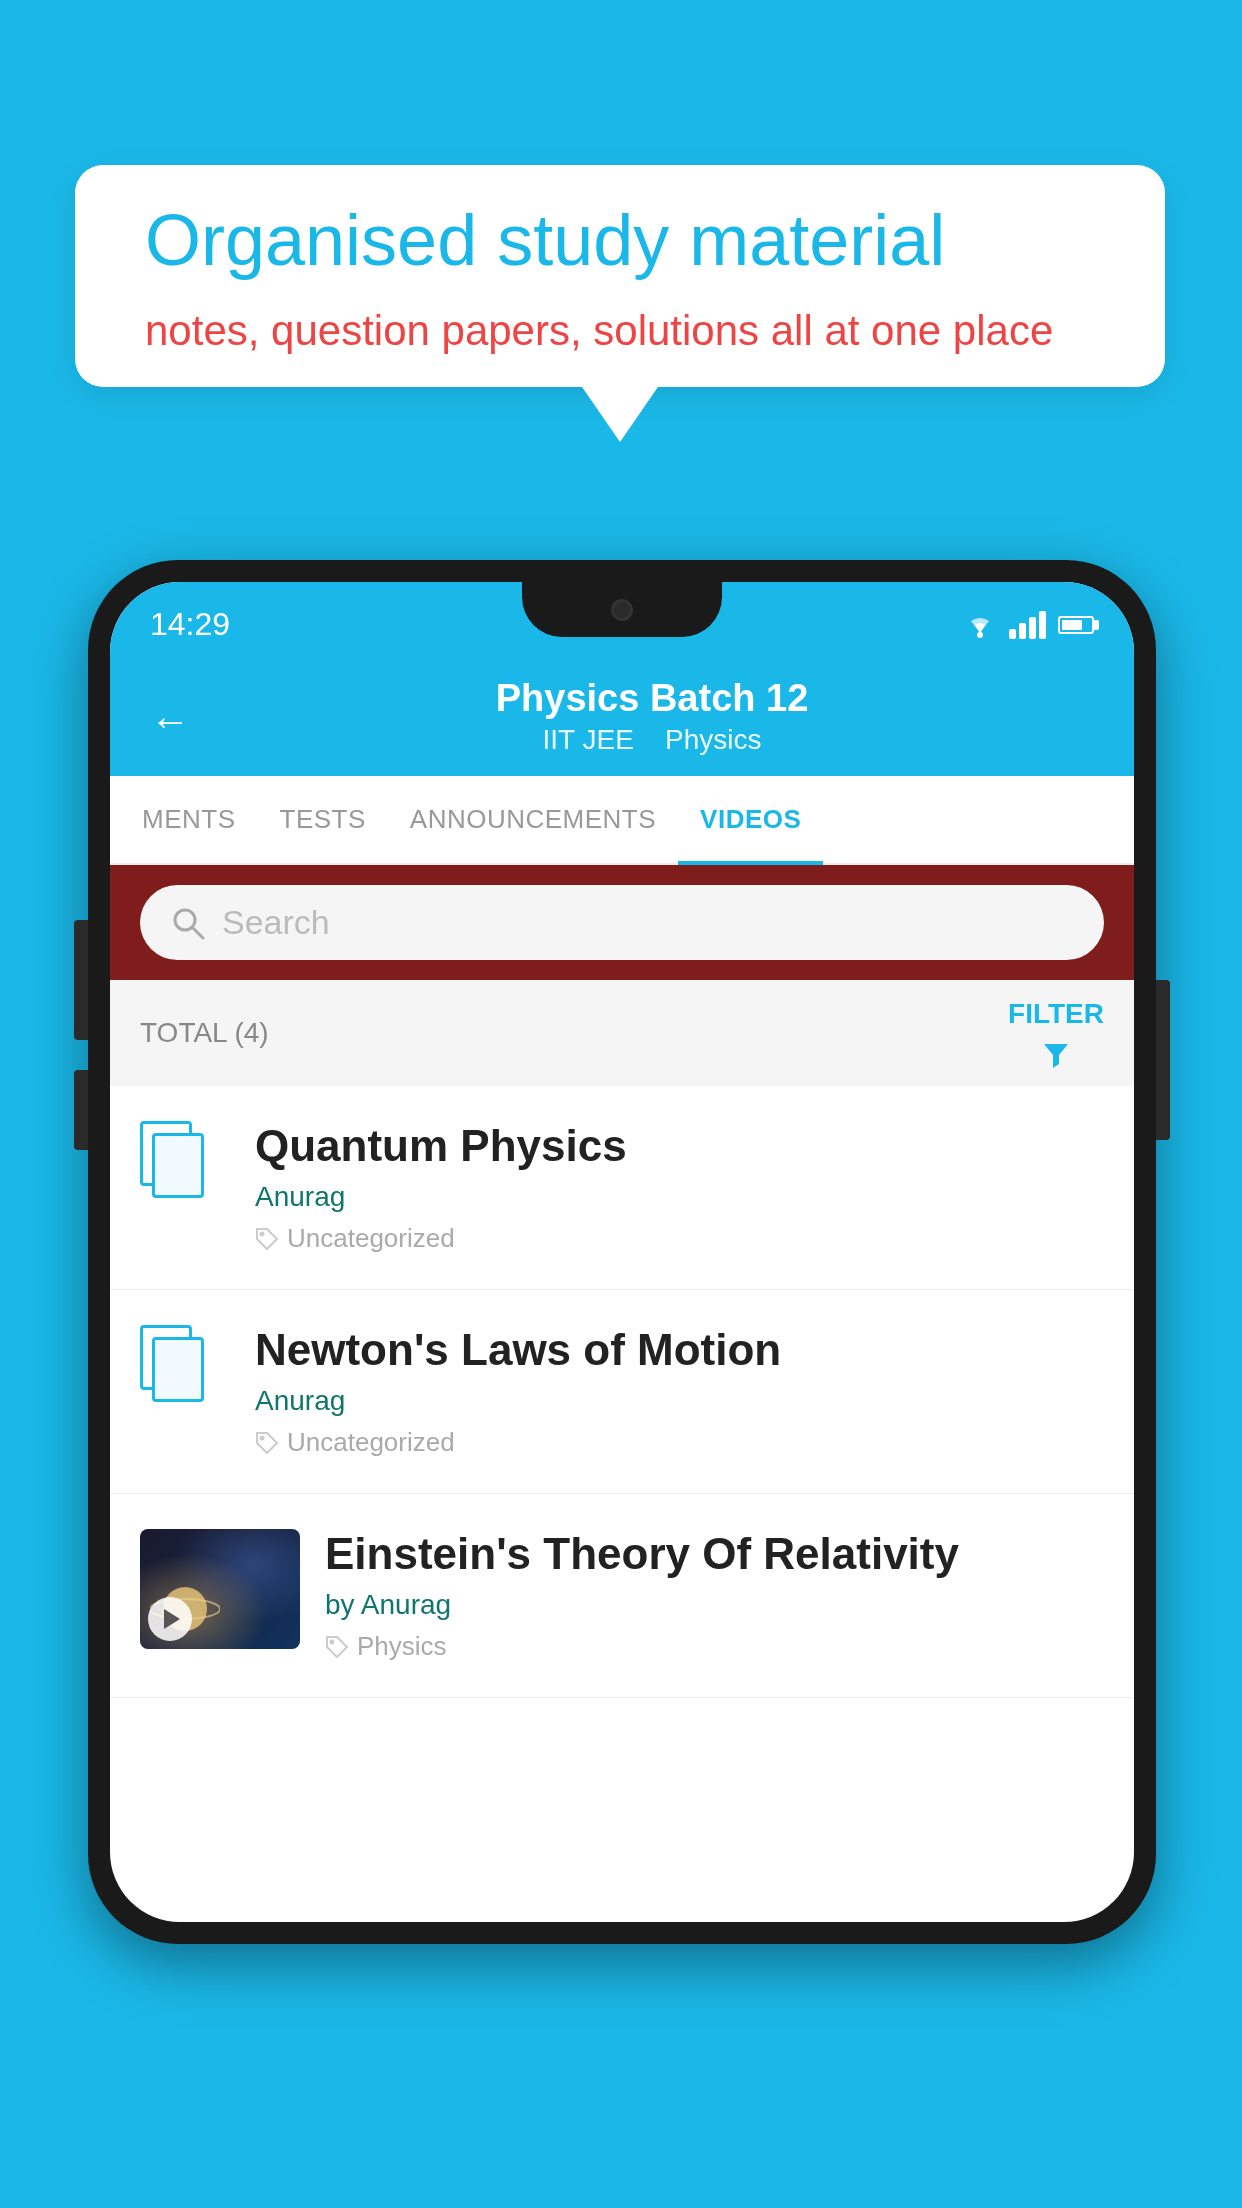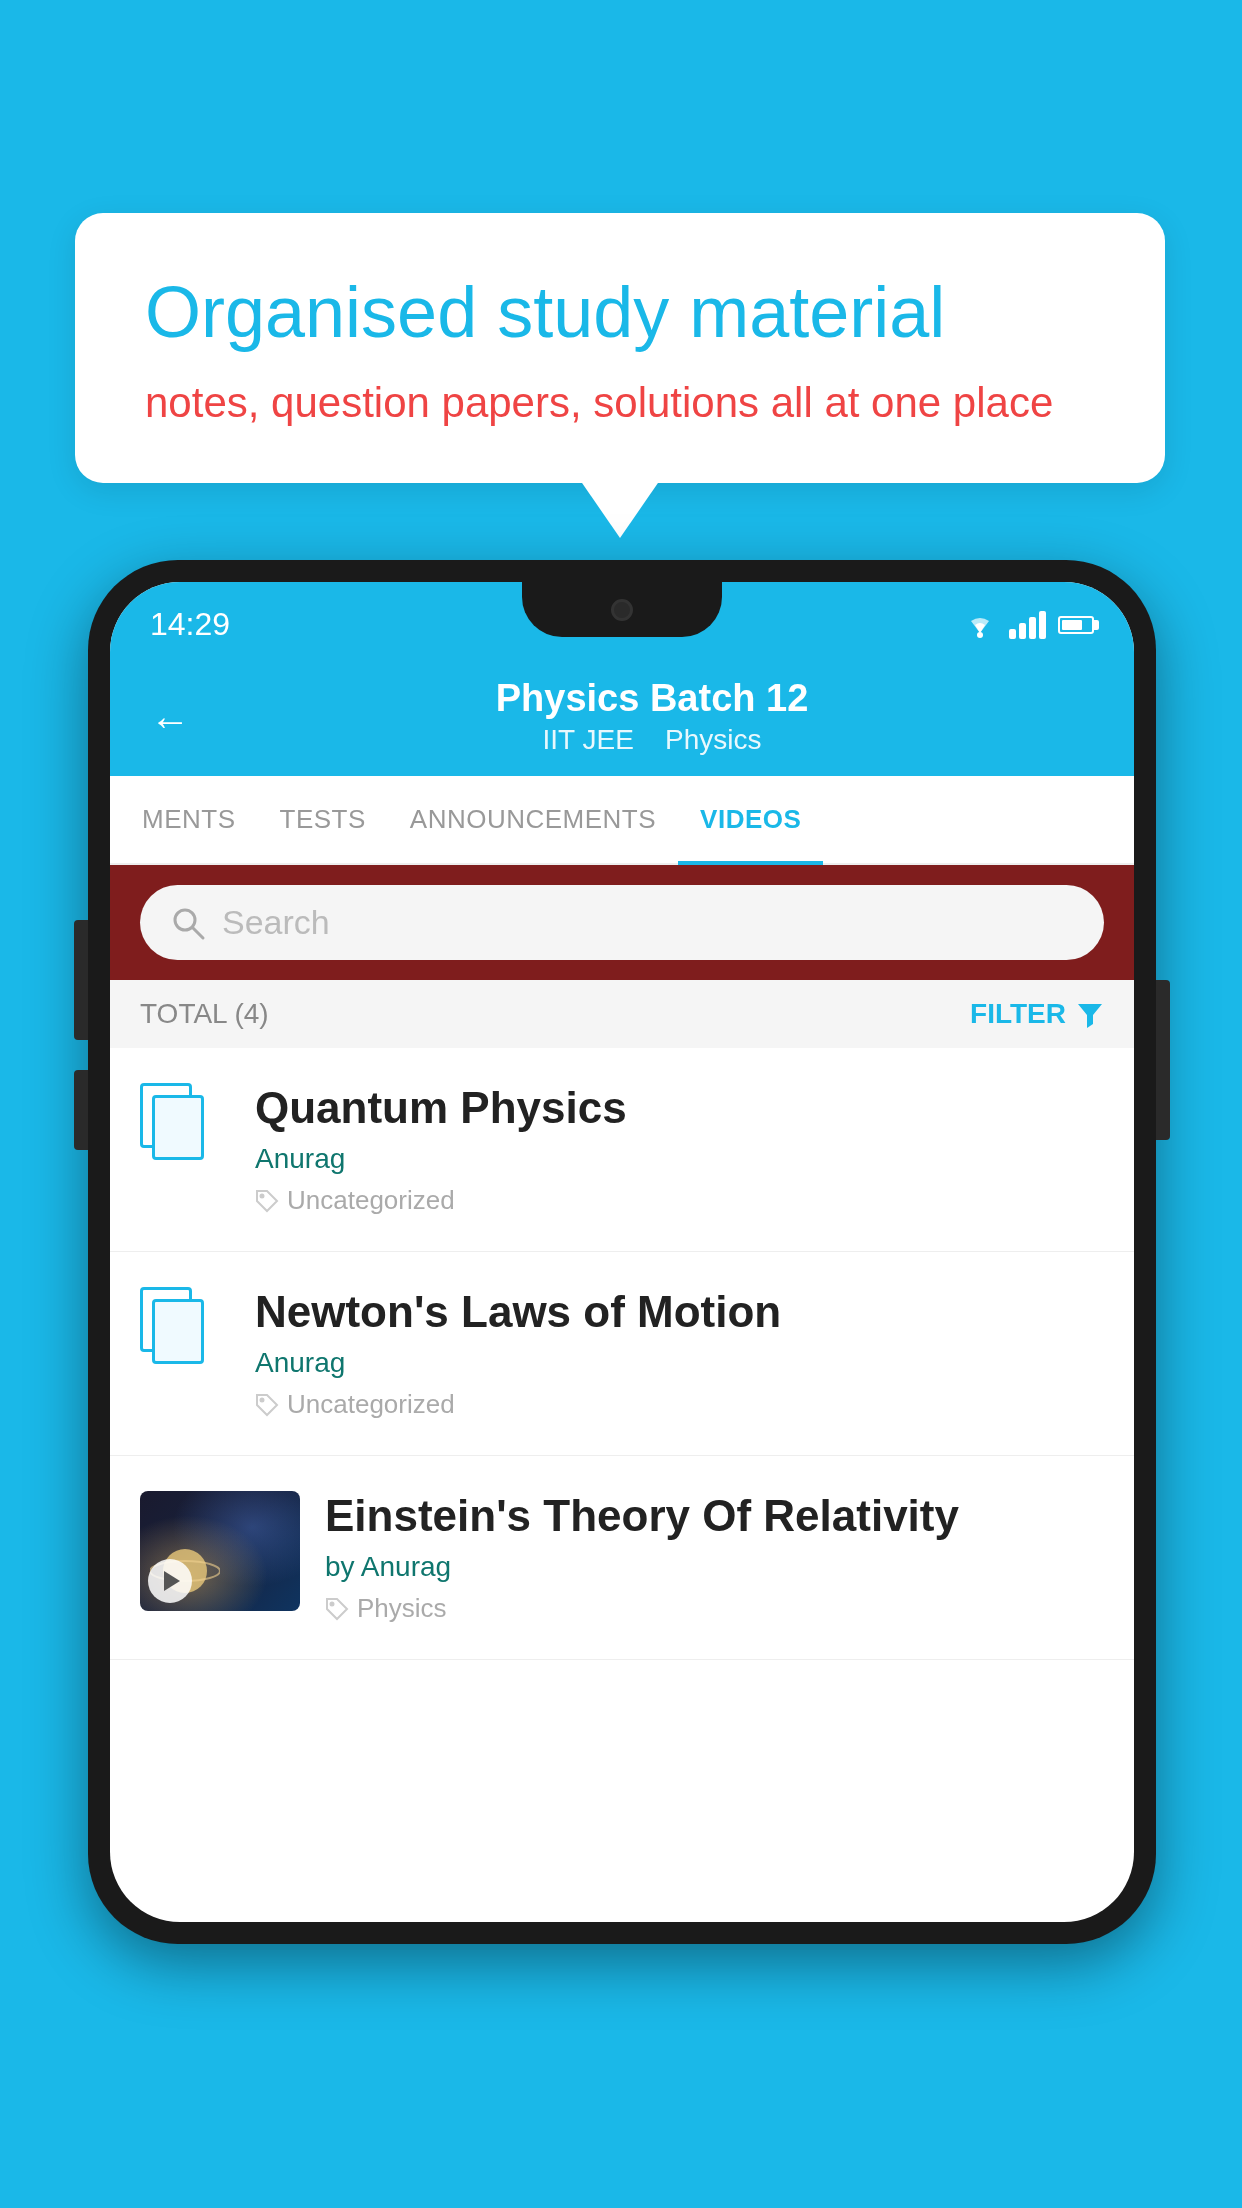"Organised study material" .speech-bubble { margin-top: 48px -> none; padding: 56px 70px -> 32px 70px }
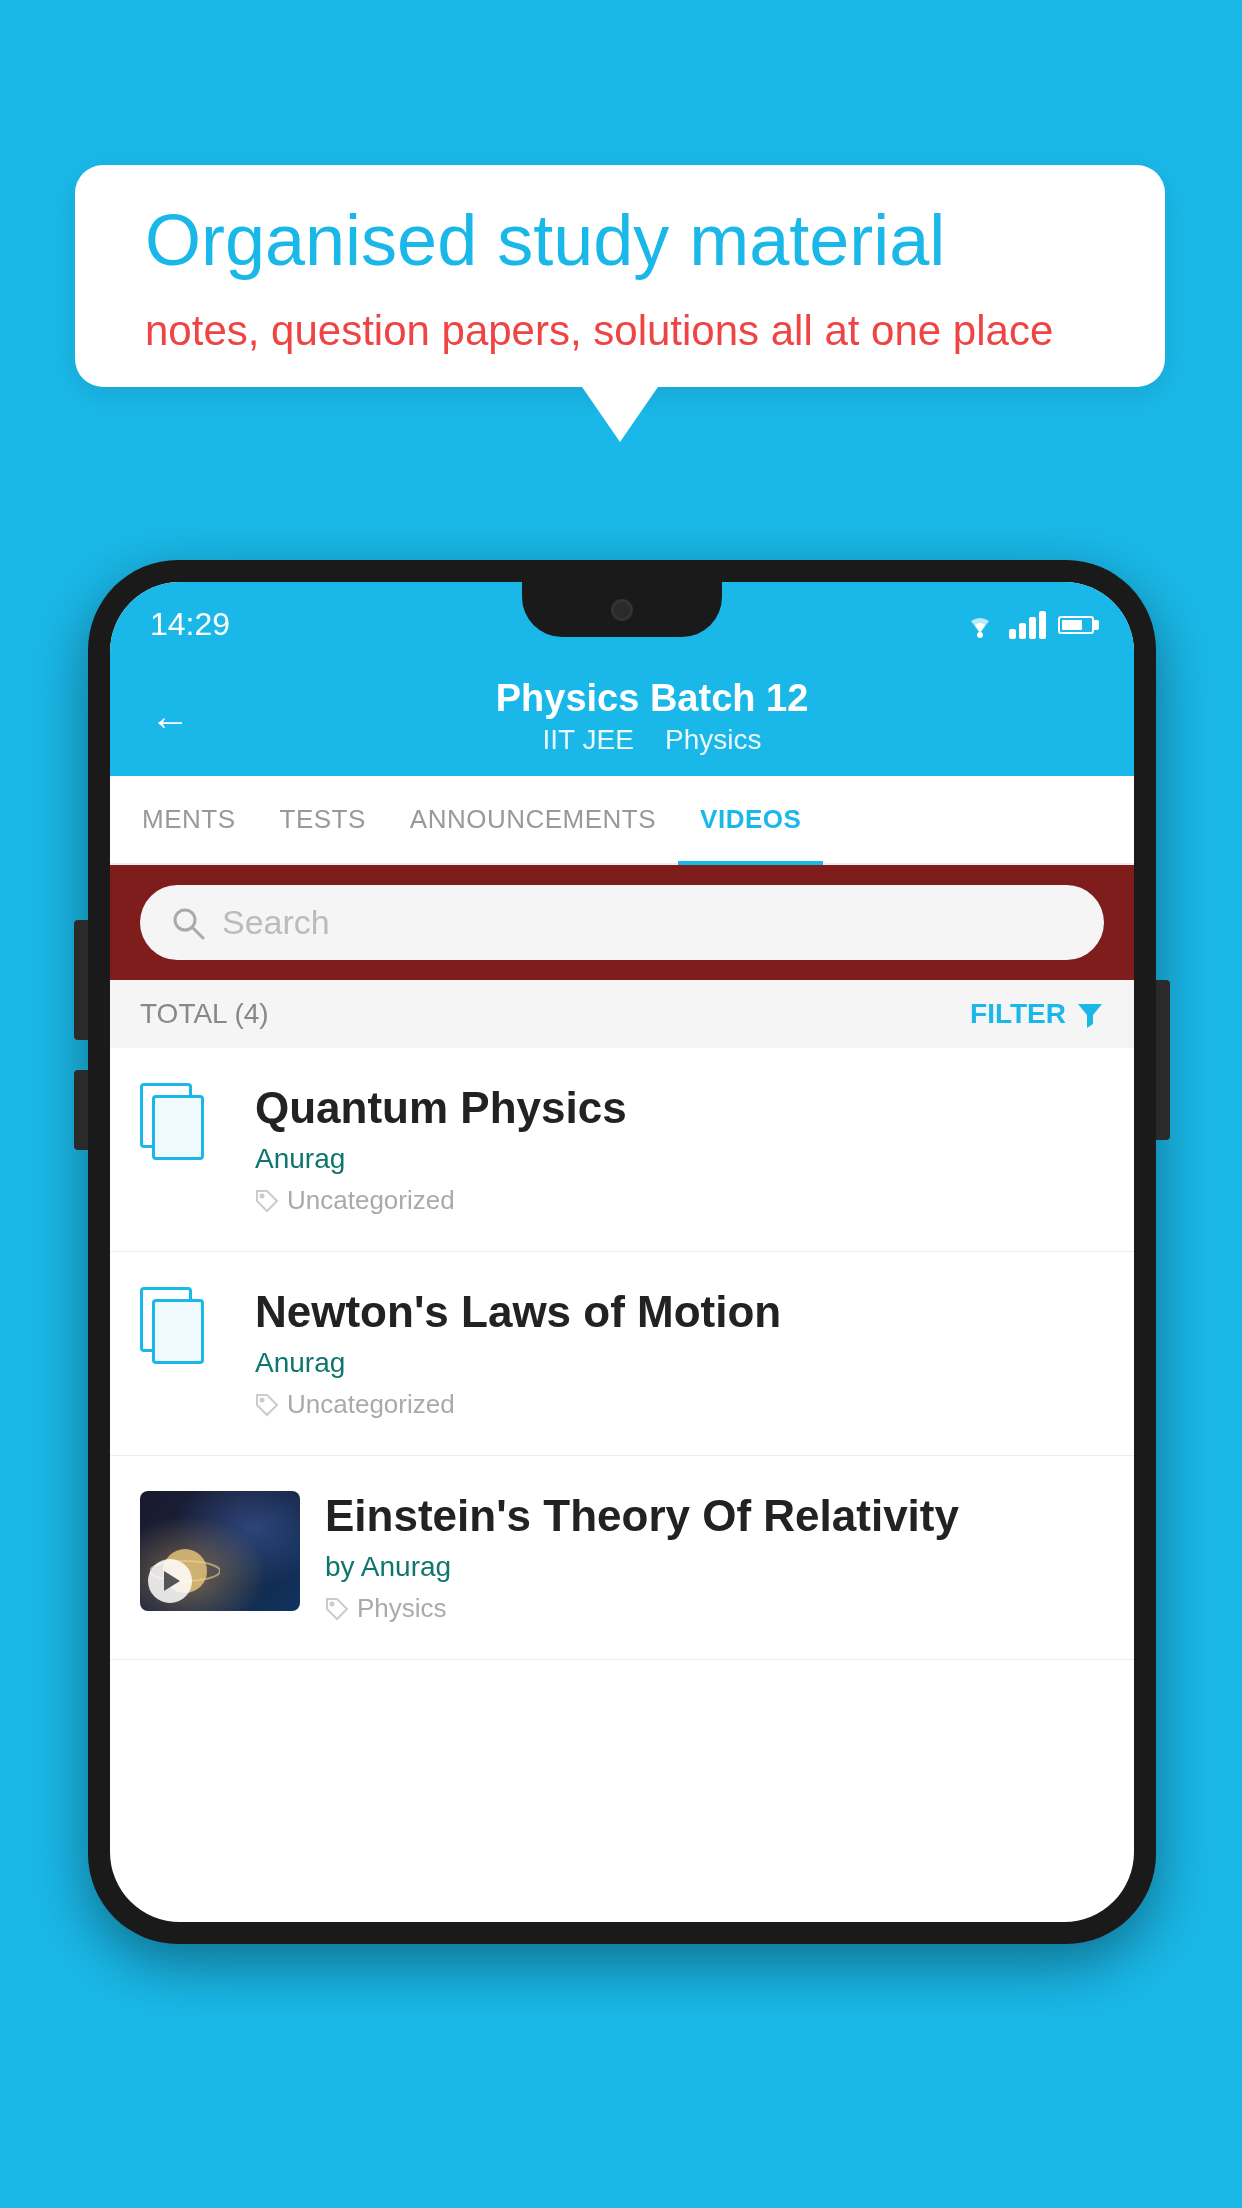"FILTER" .filter-btn { flex-direction: none -> column }
